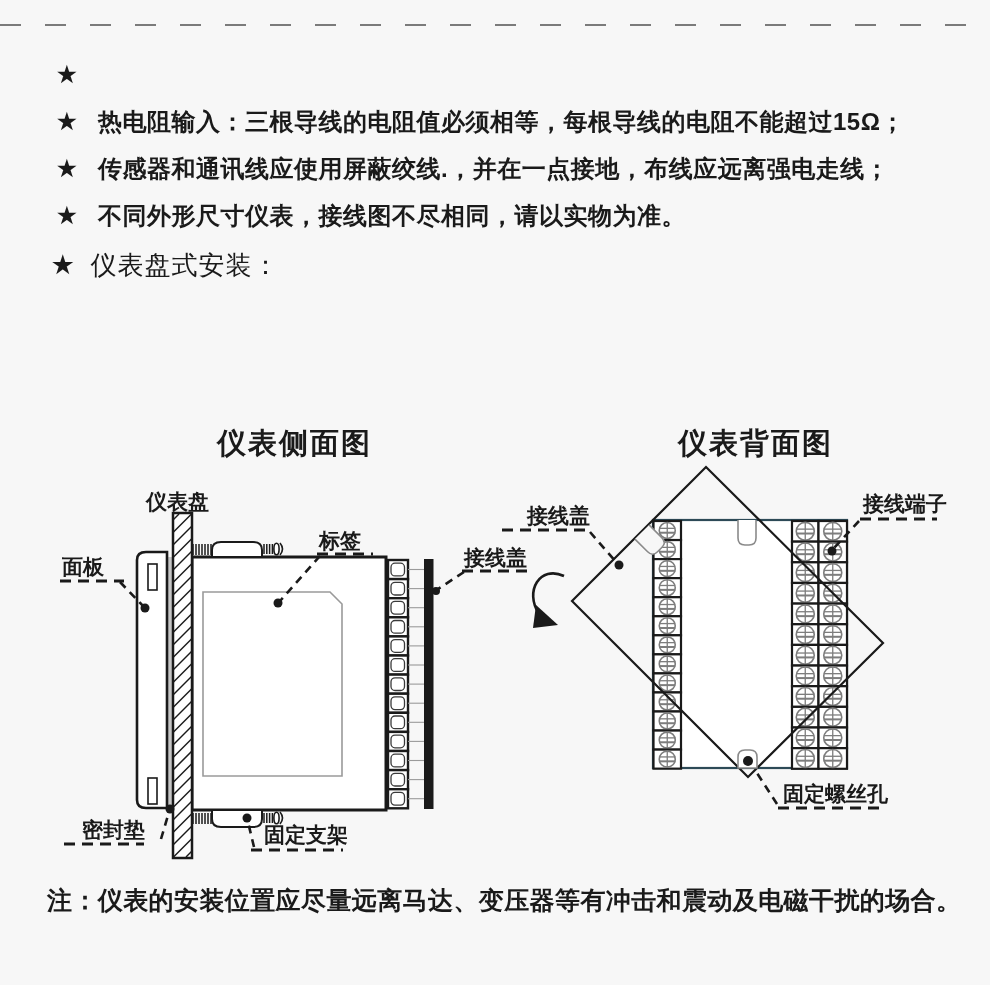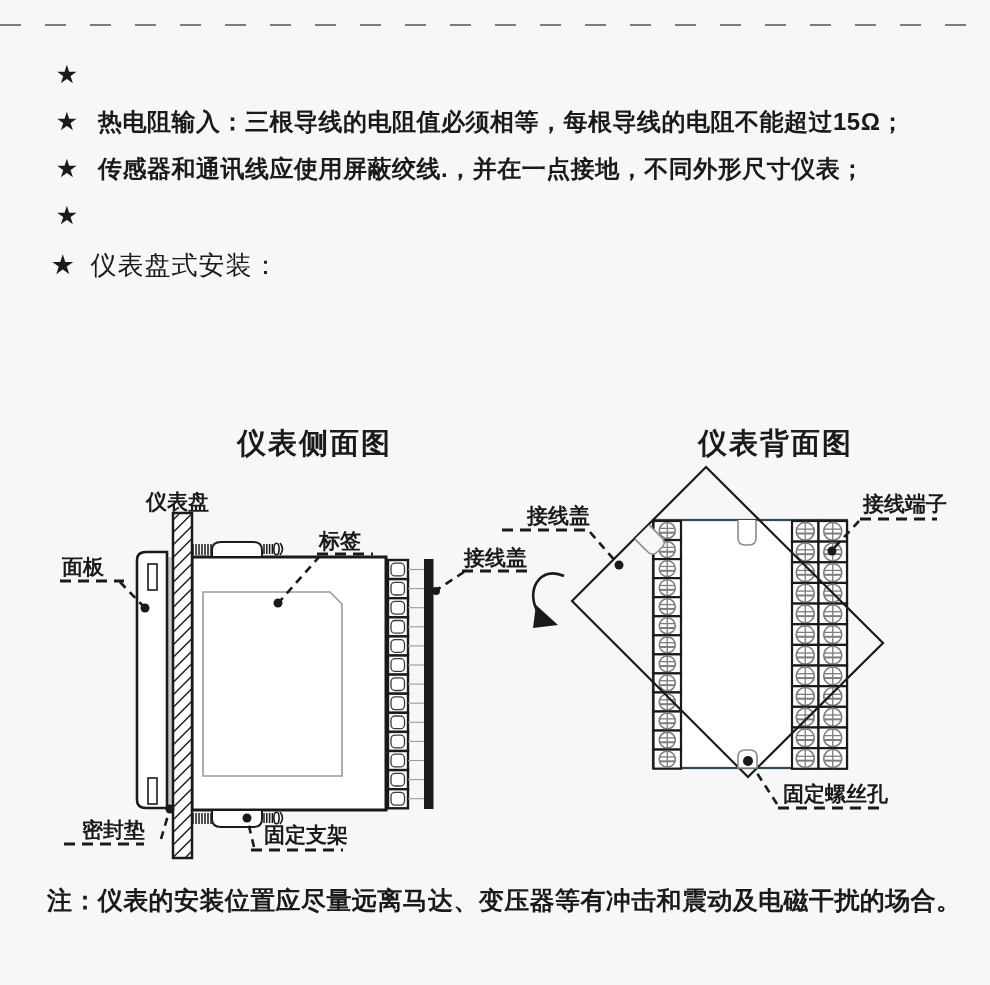"传感器和通讯线应使用屏蔽绞线.，并在一点接地，不同外形尺寸仪表；" span.btext { text: 不同外形尺寸仪表 -> 布线应远离强电走线 }
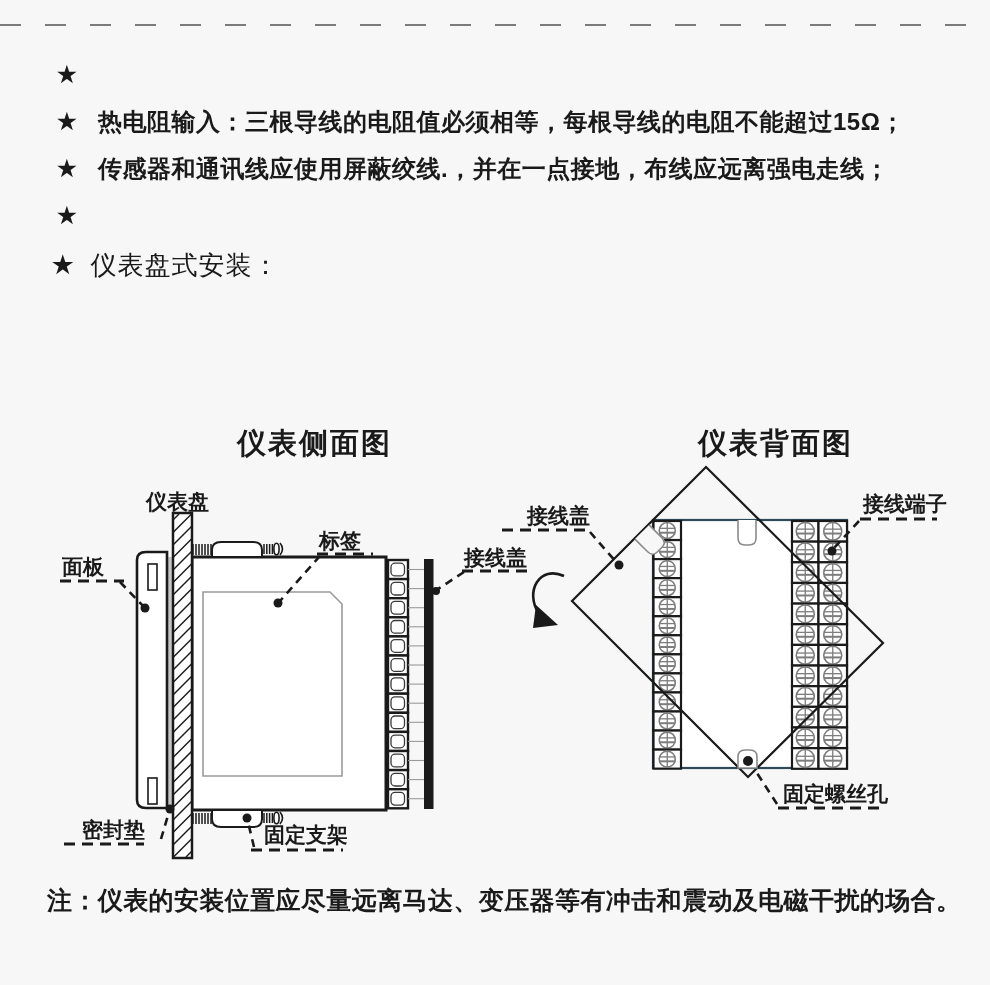"不同外形尺寸仪表，接线图不尽相同，请以实物为准。" span.btext { html: none -> <span>不同外形尺寸仪表，接线图不尽相同，请以实物为准。</span> }
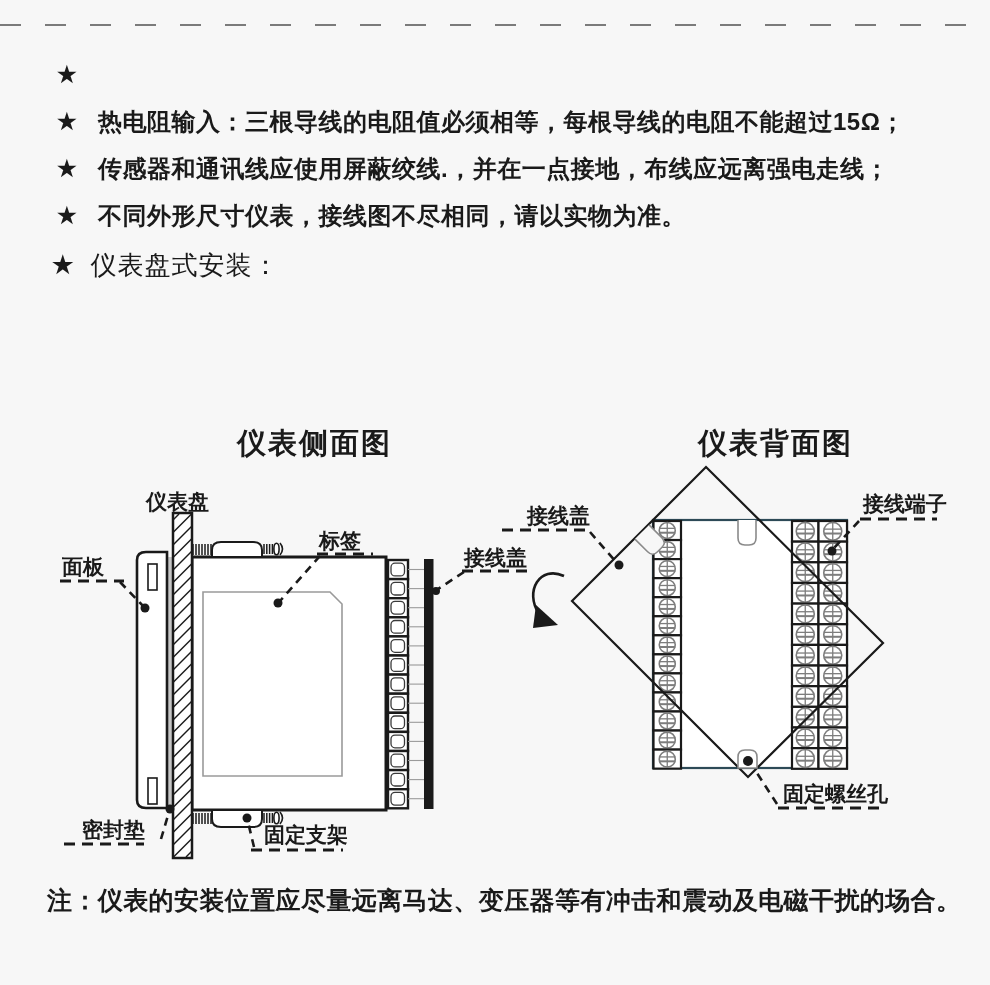"仪表侧面图" .dg-title { margin-left: 20px -> none }
